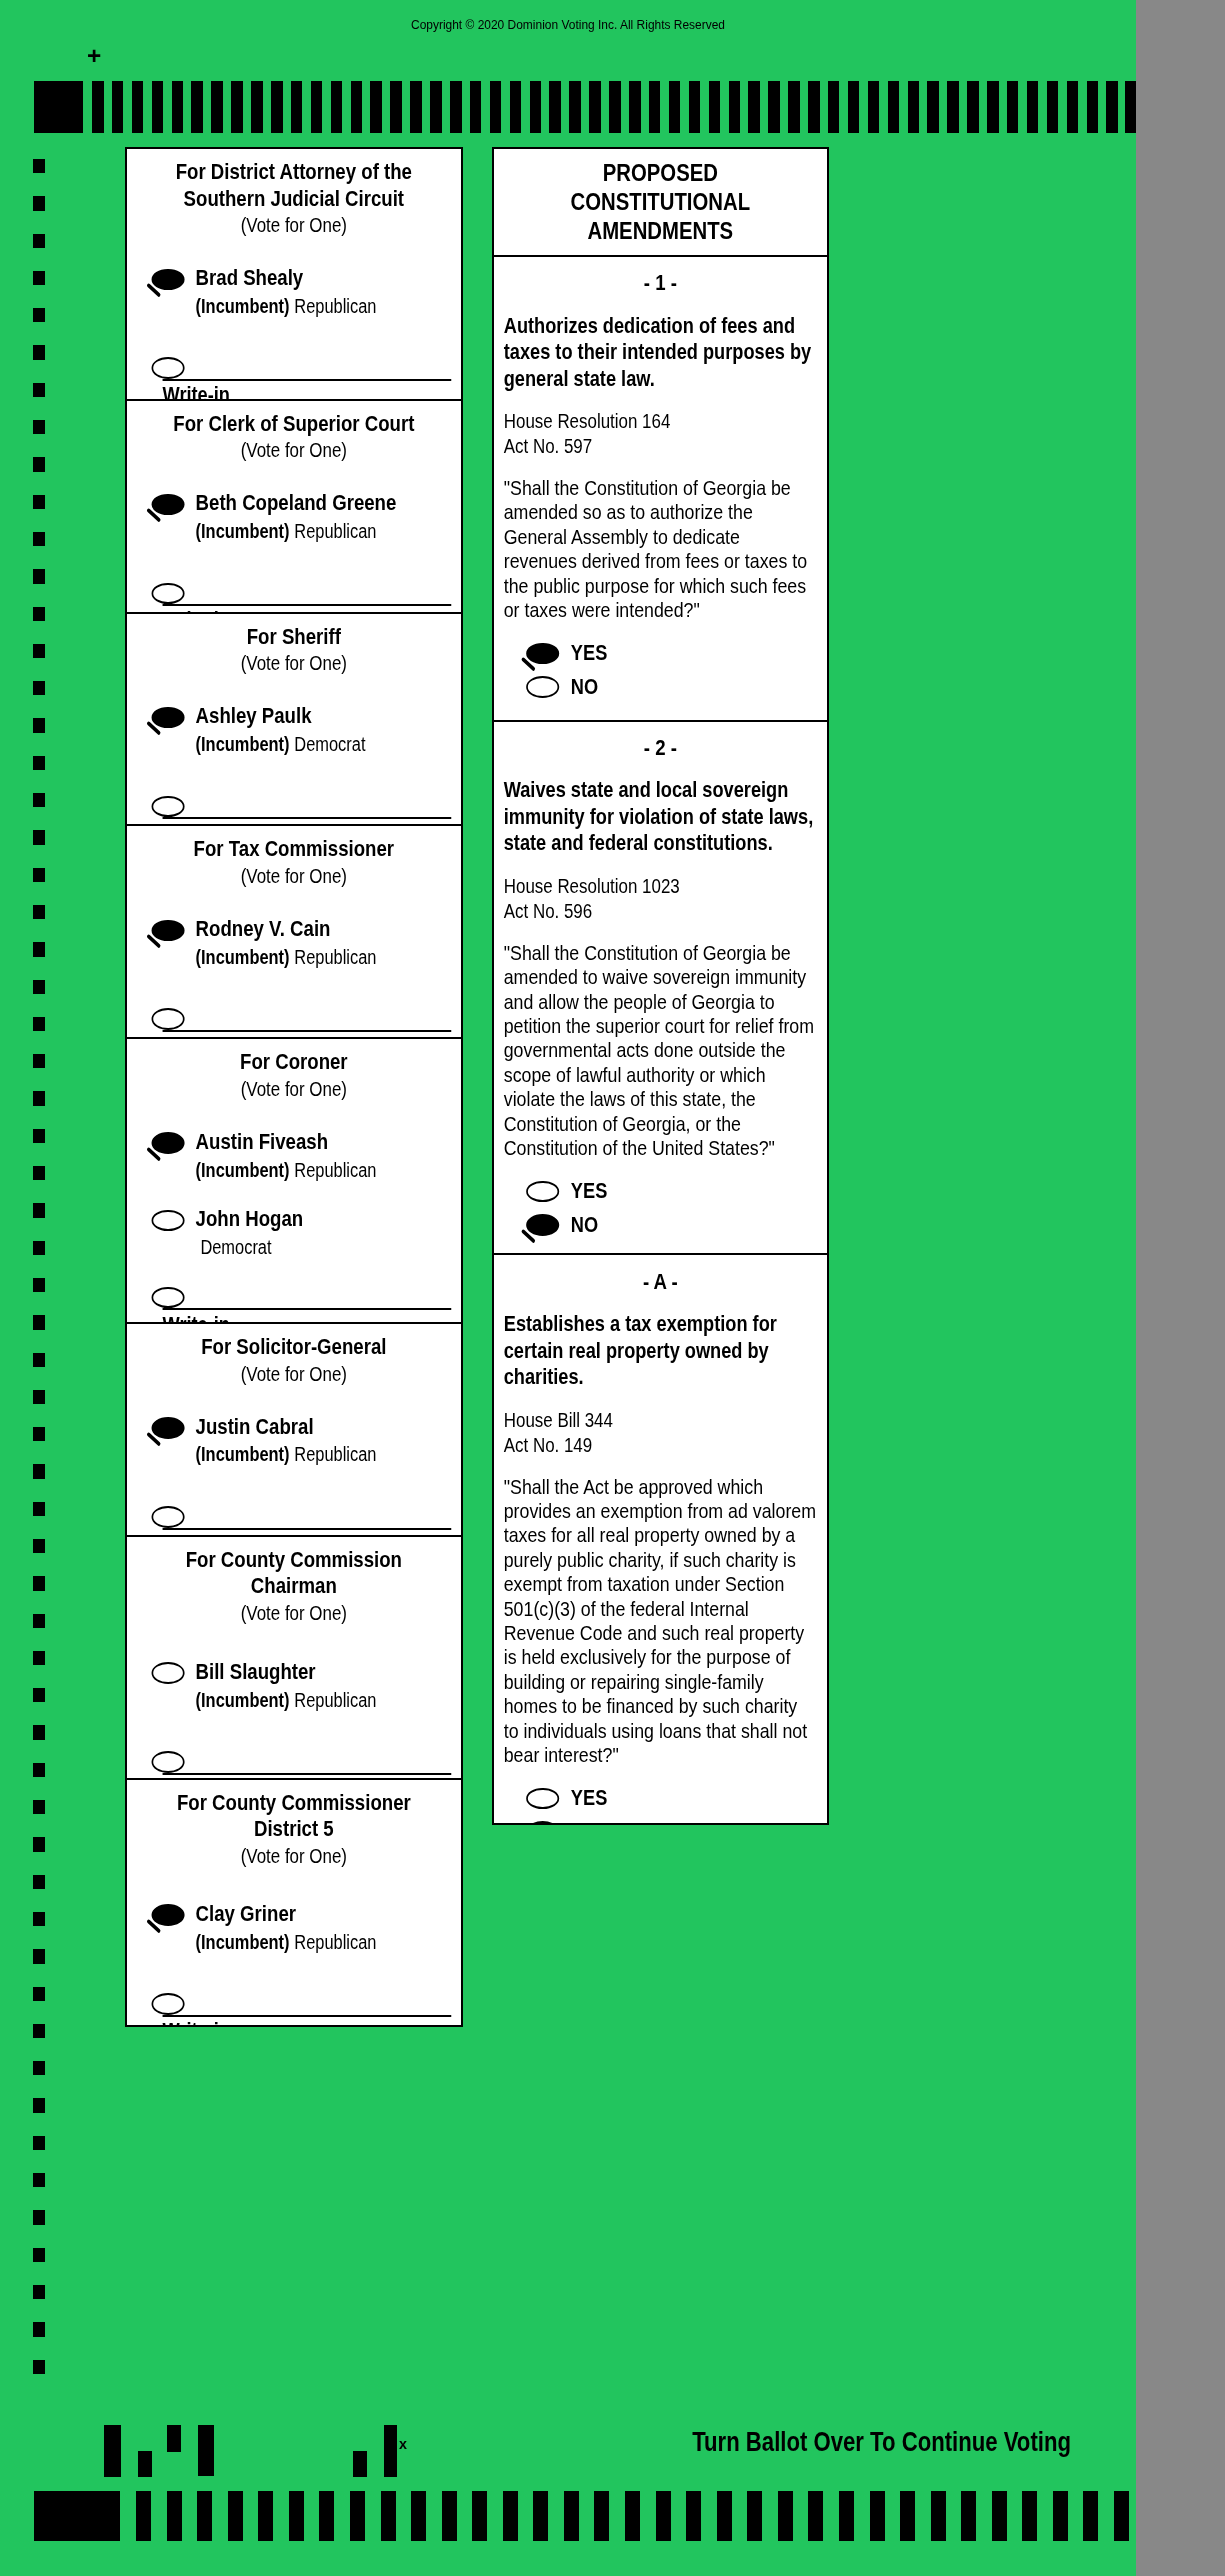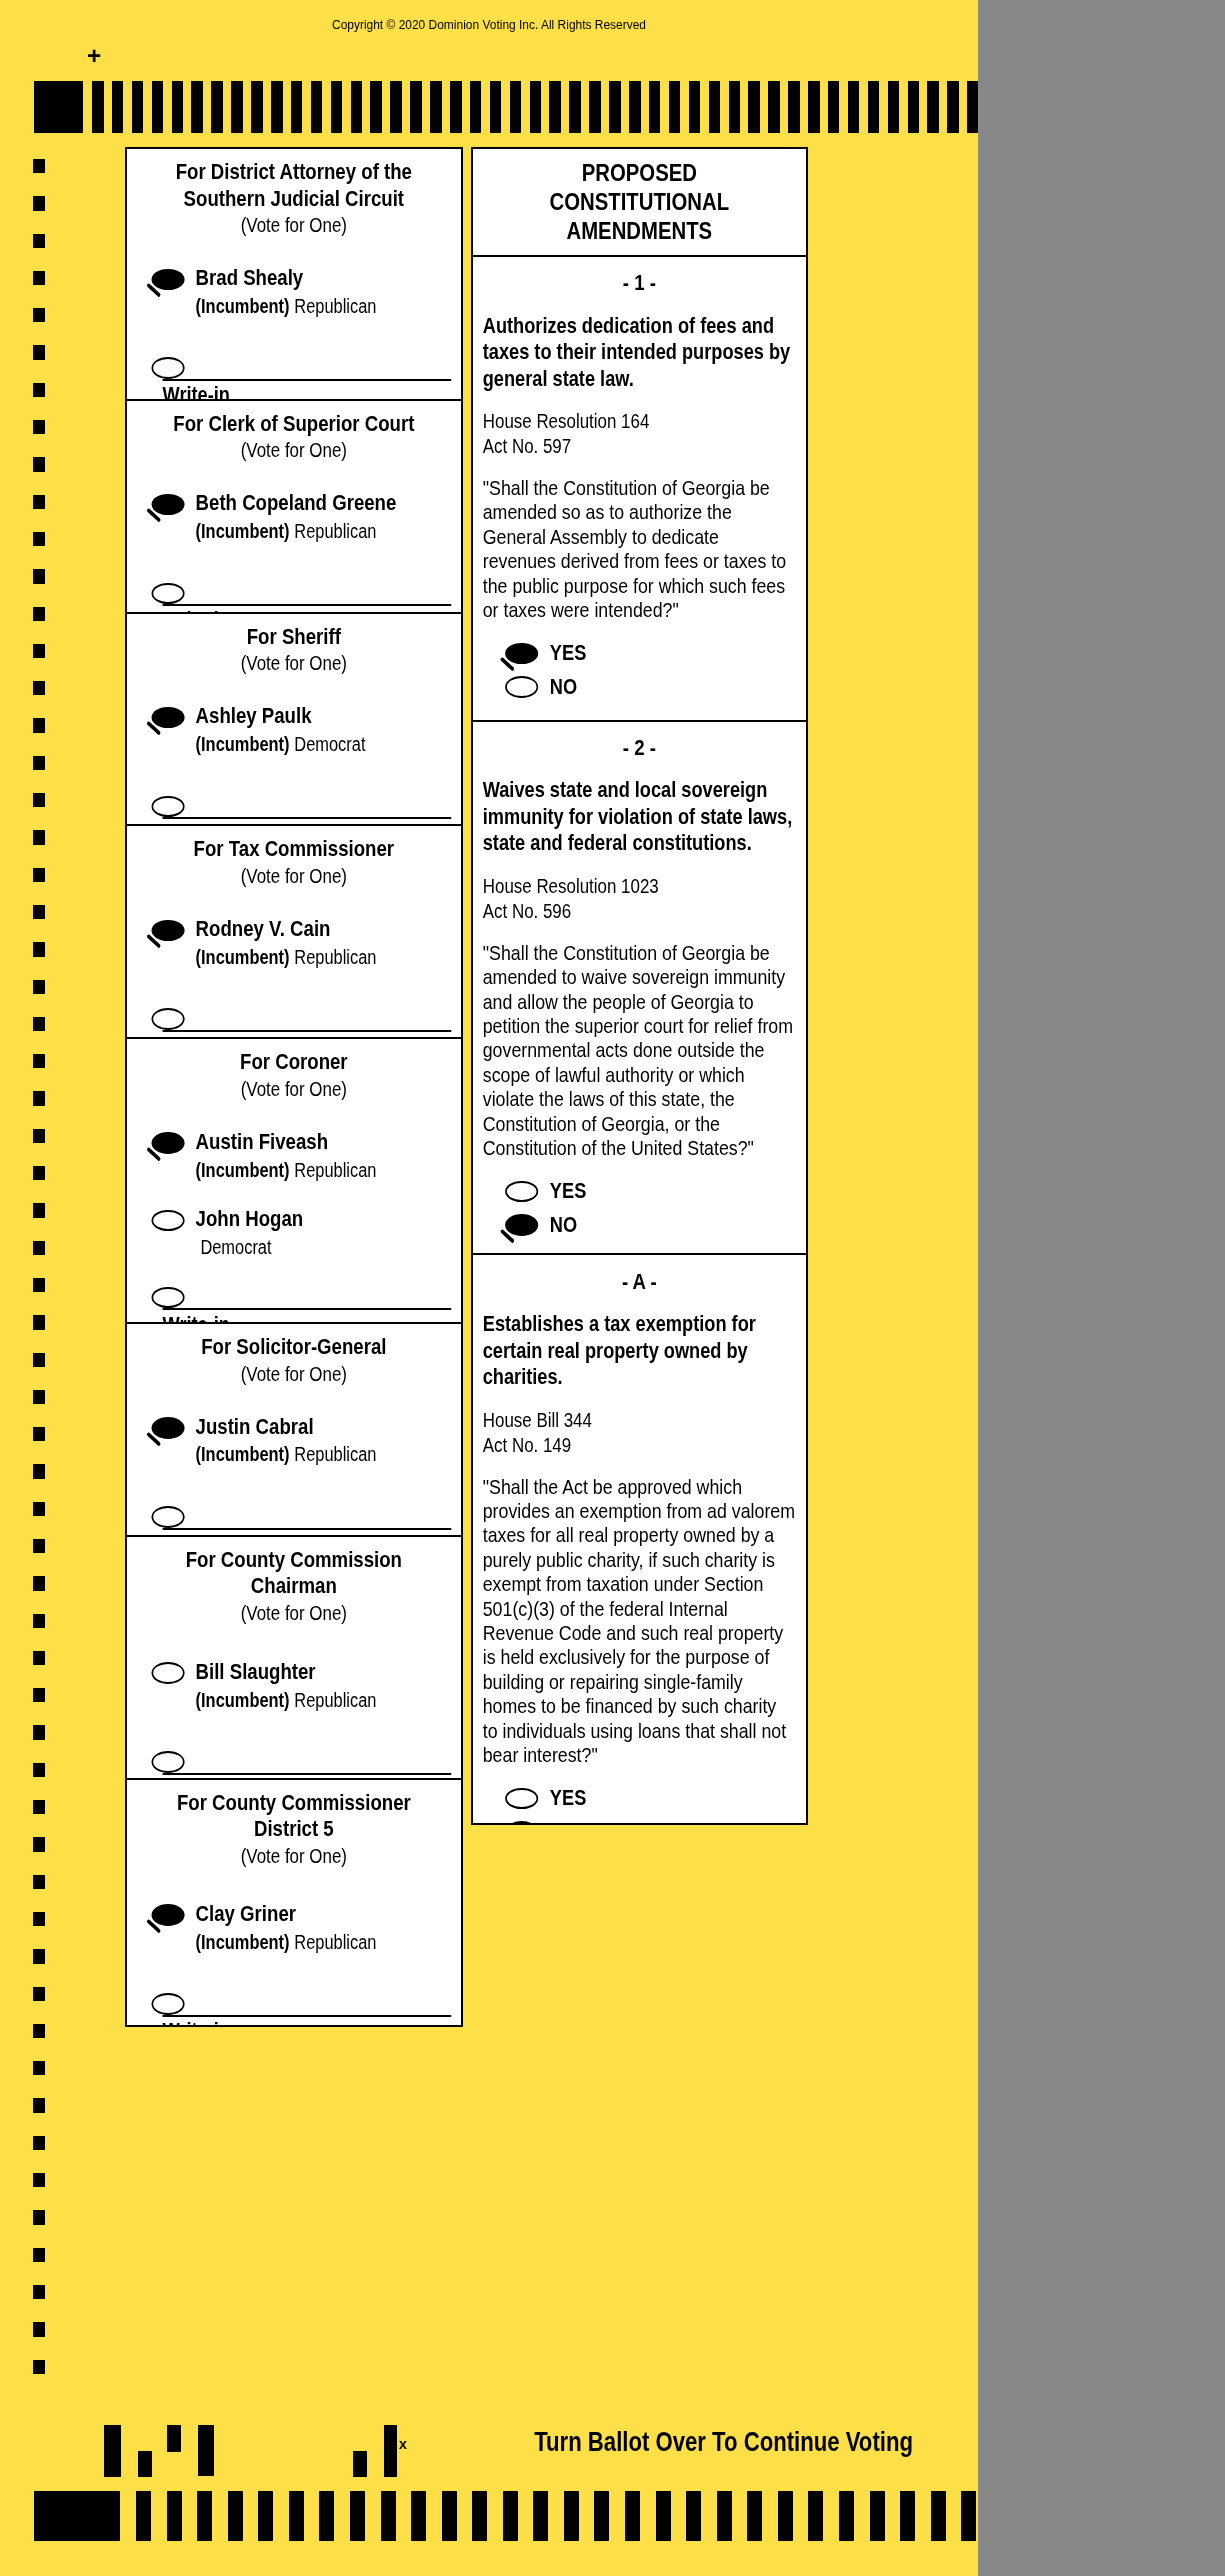"Copyright © 2020 Dominion Voting" .page { background: #fde047 -> #22c55e; width: 978px -> 1136px }
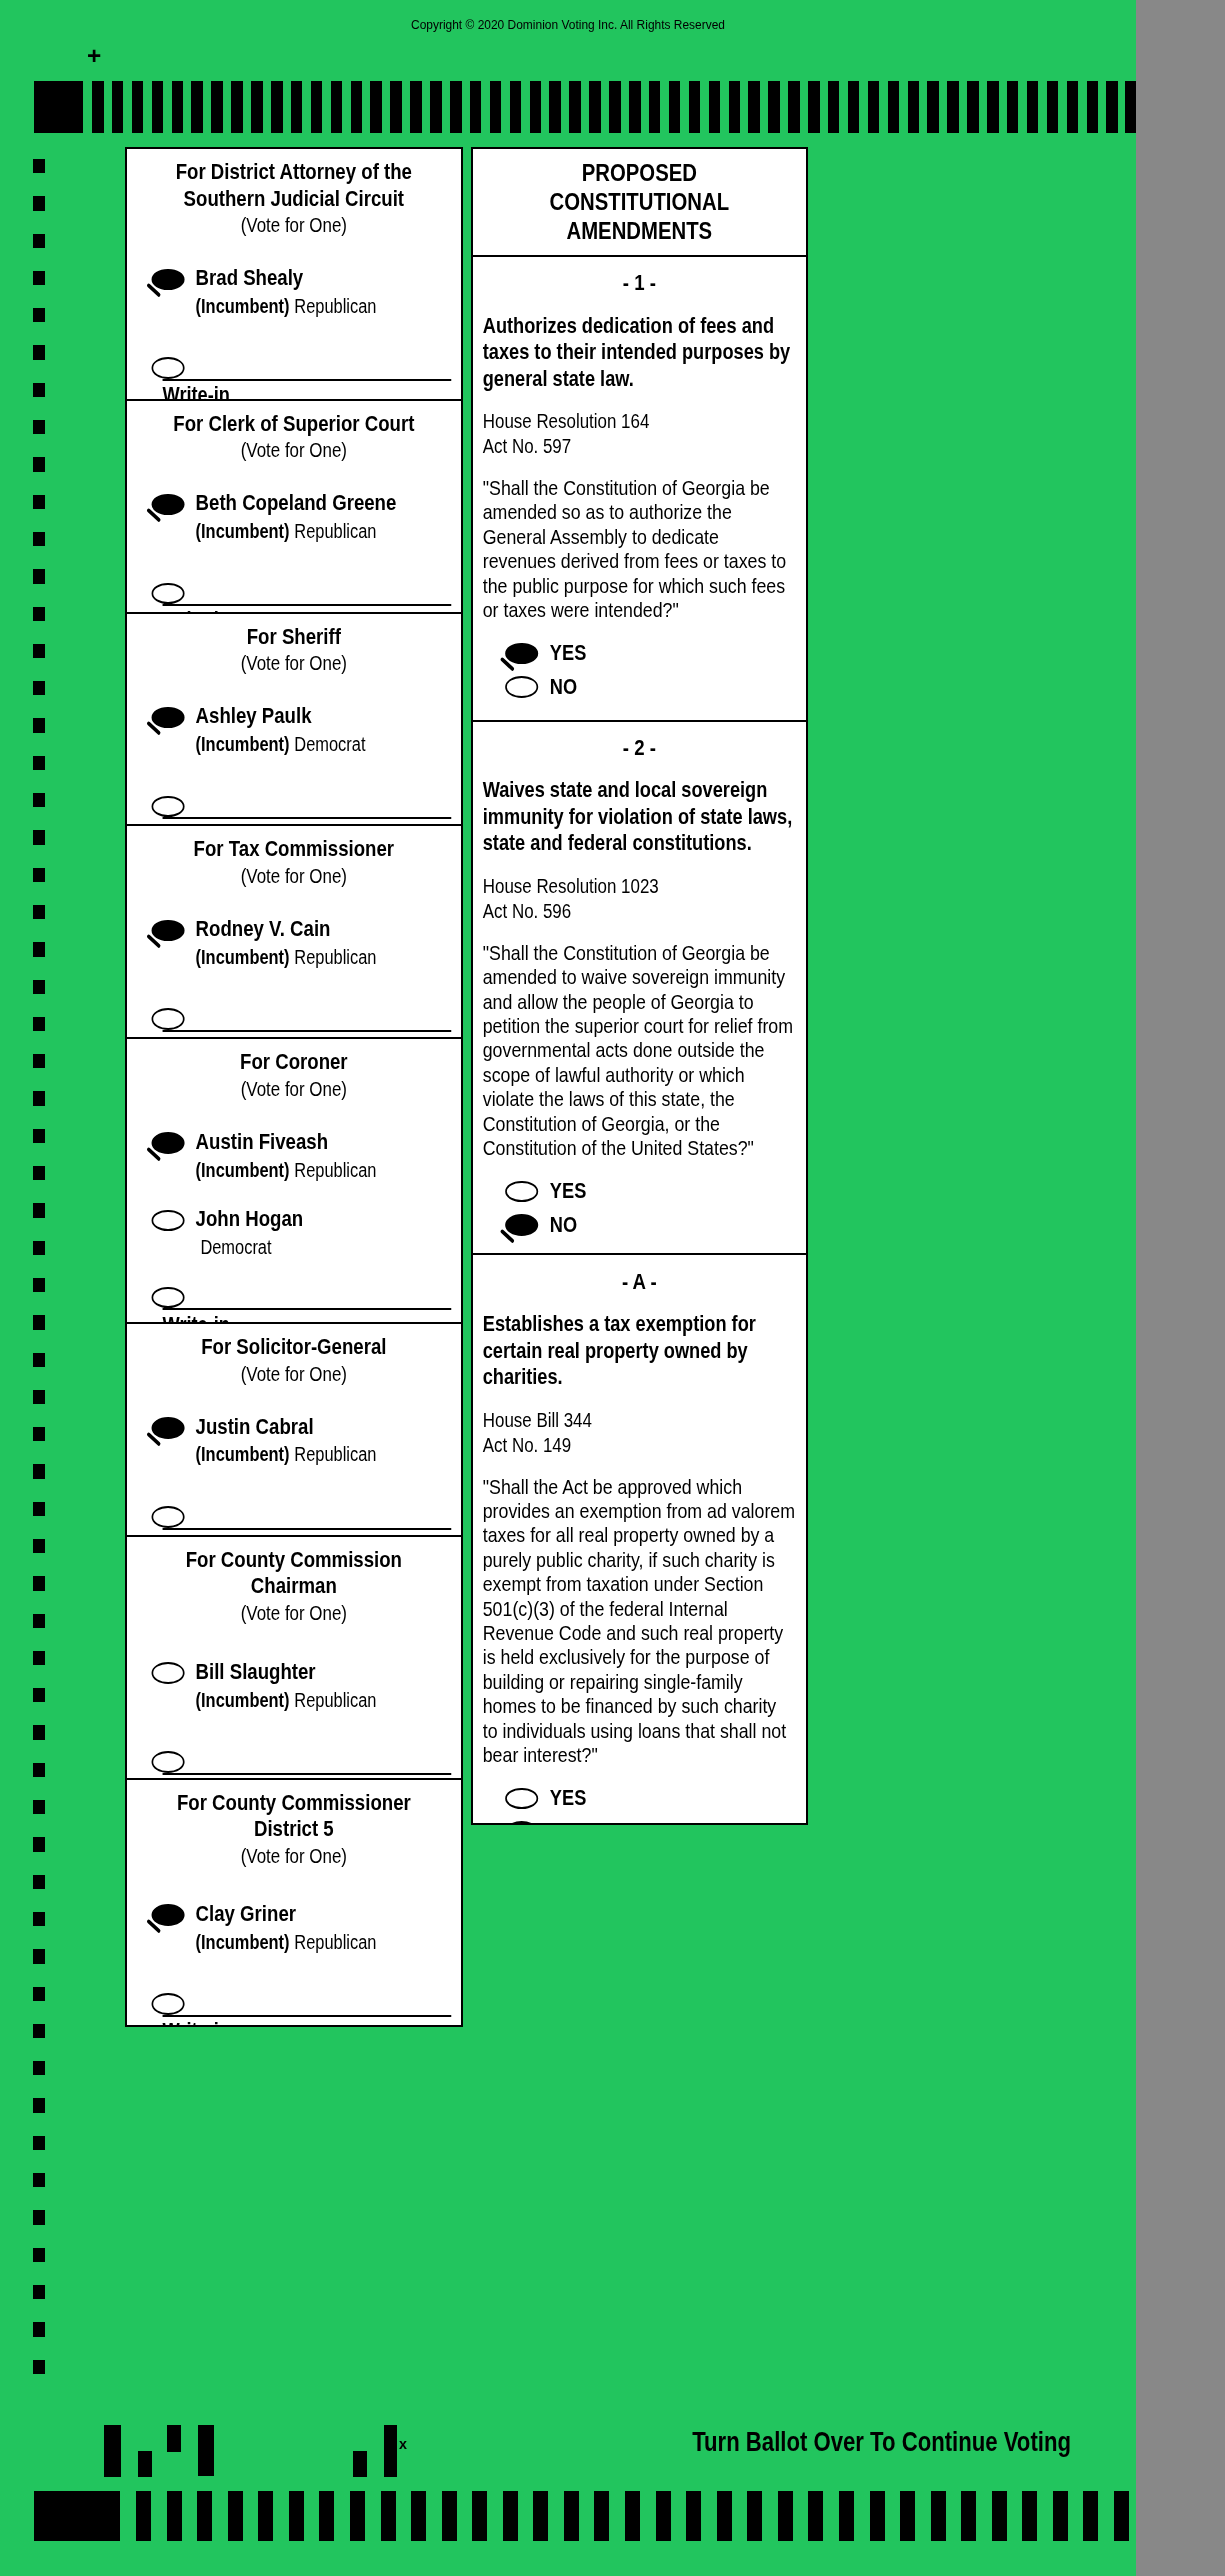"PROPOSED" .col-right { left: 471px -> 492px }
